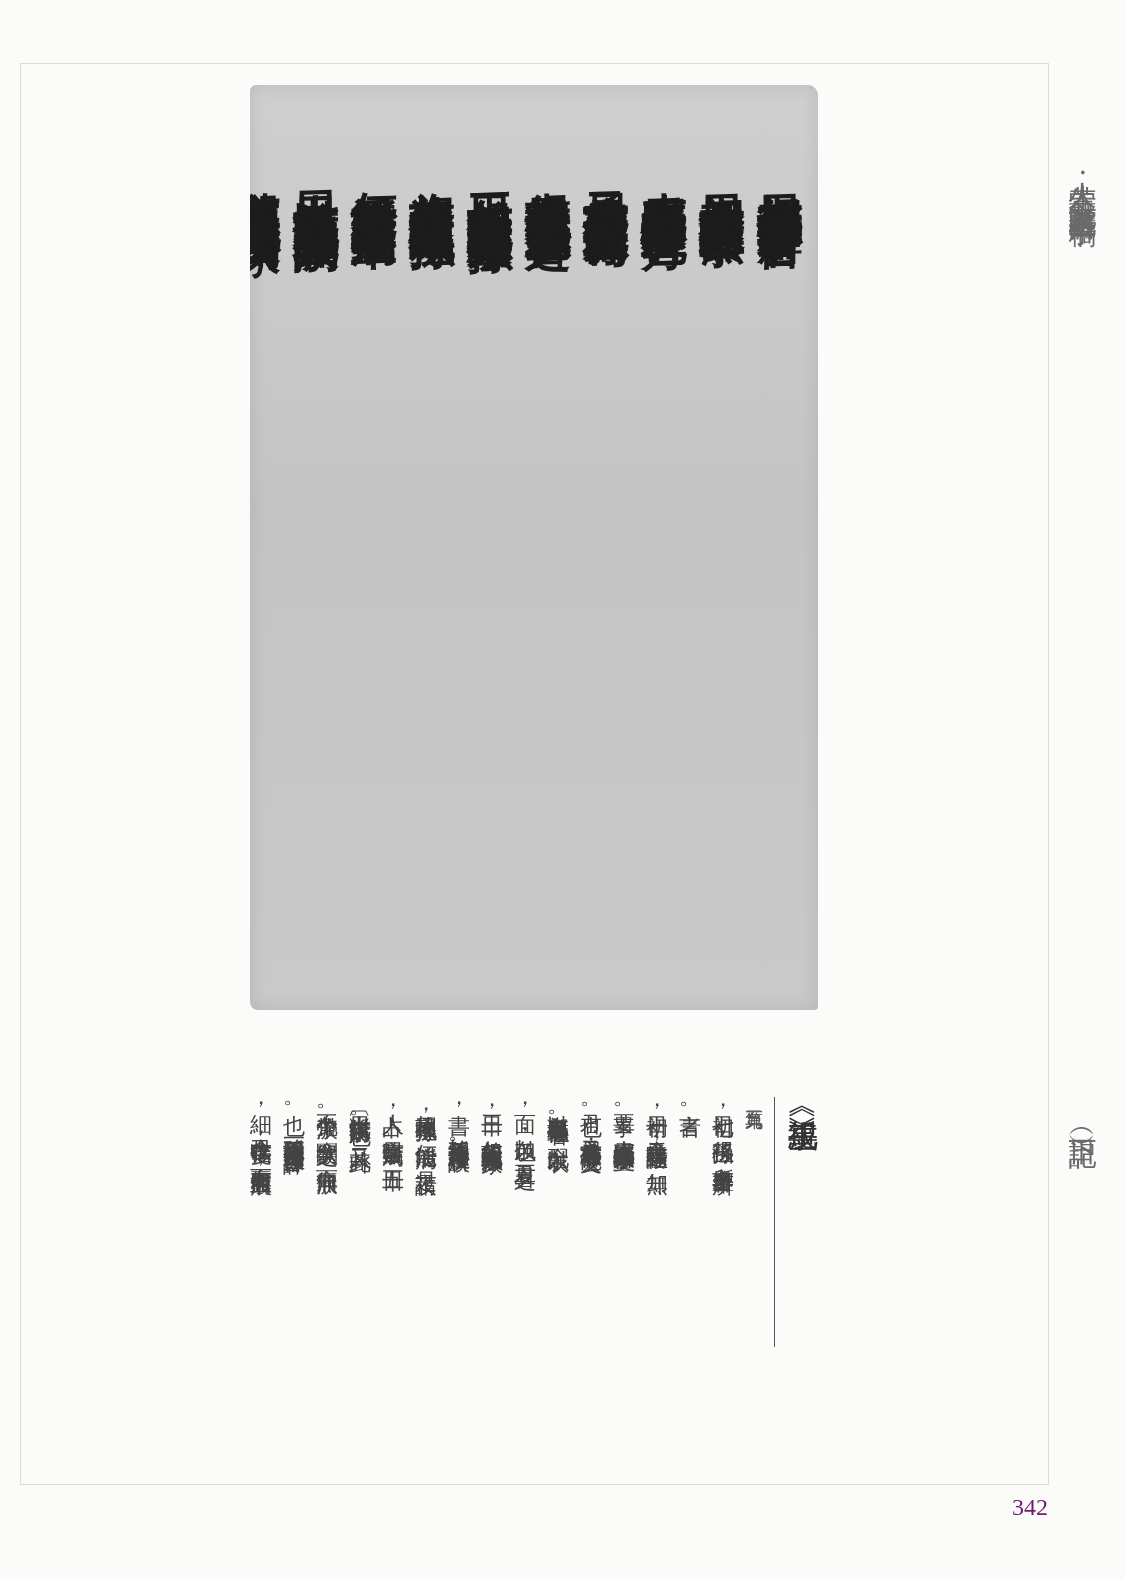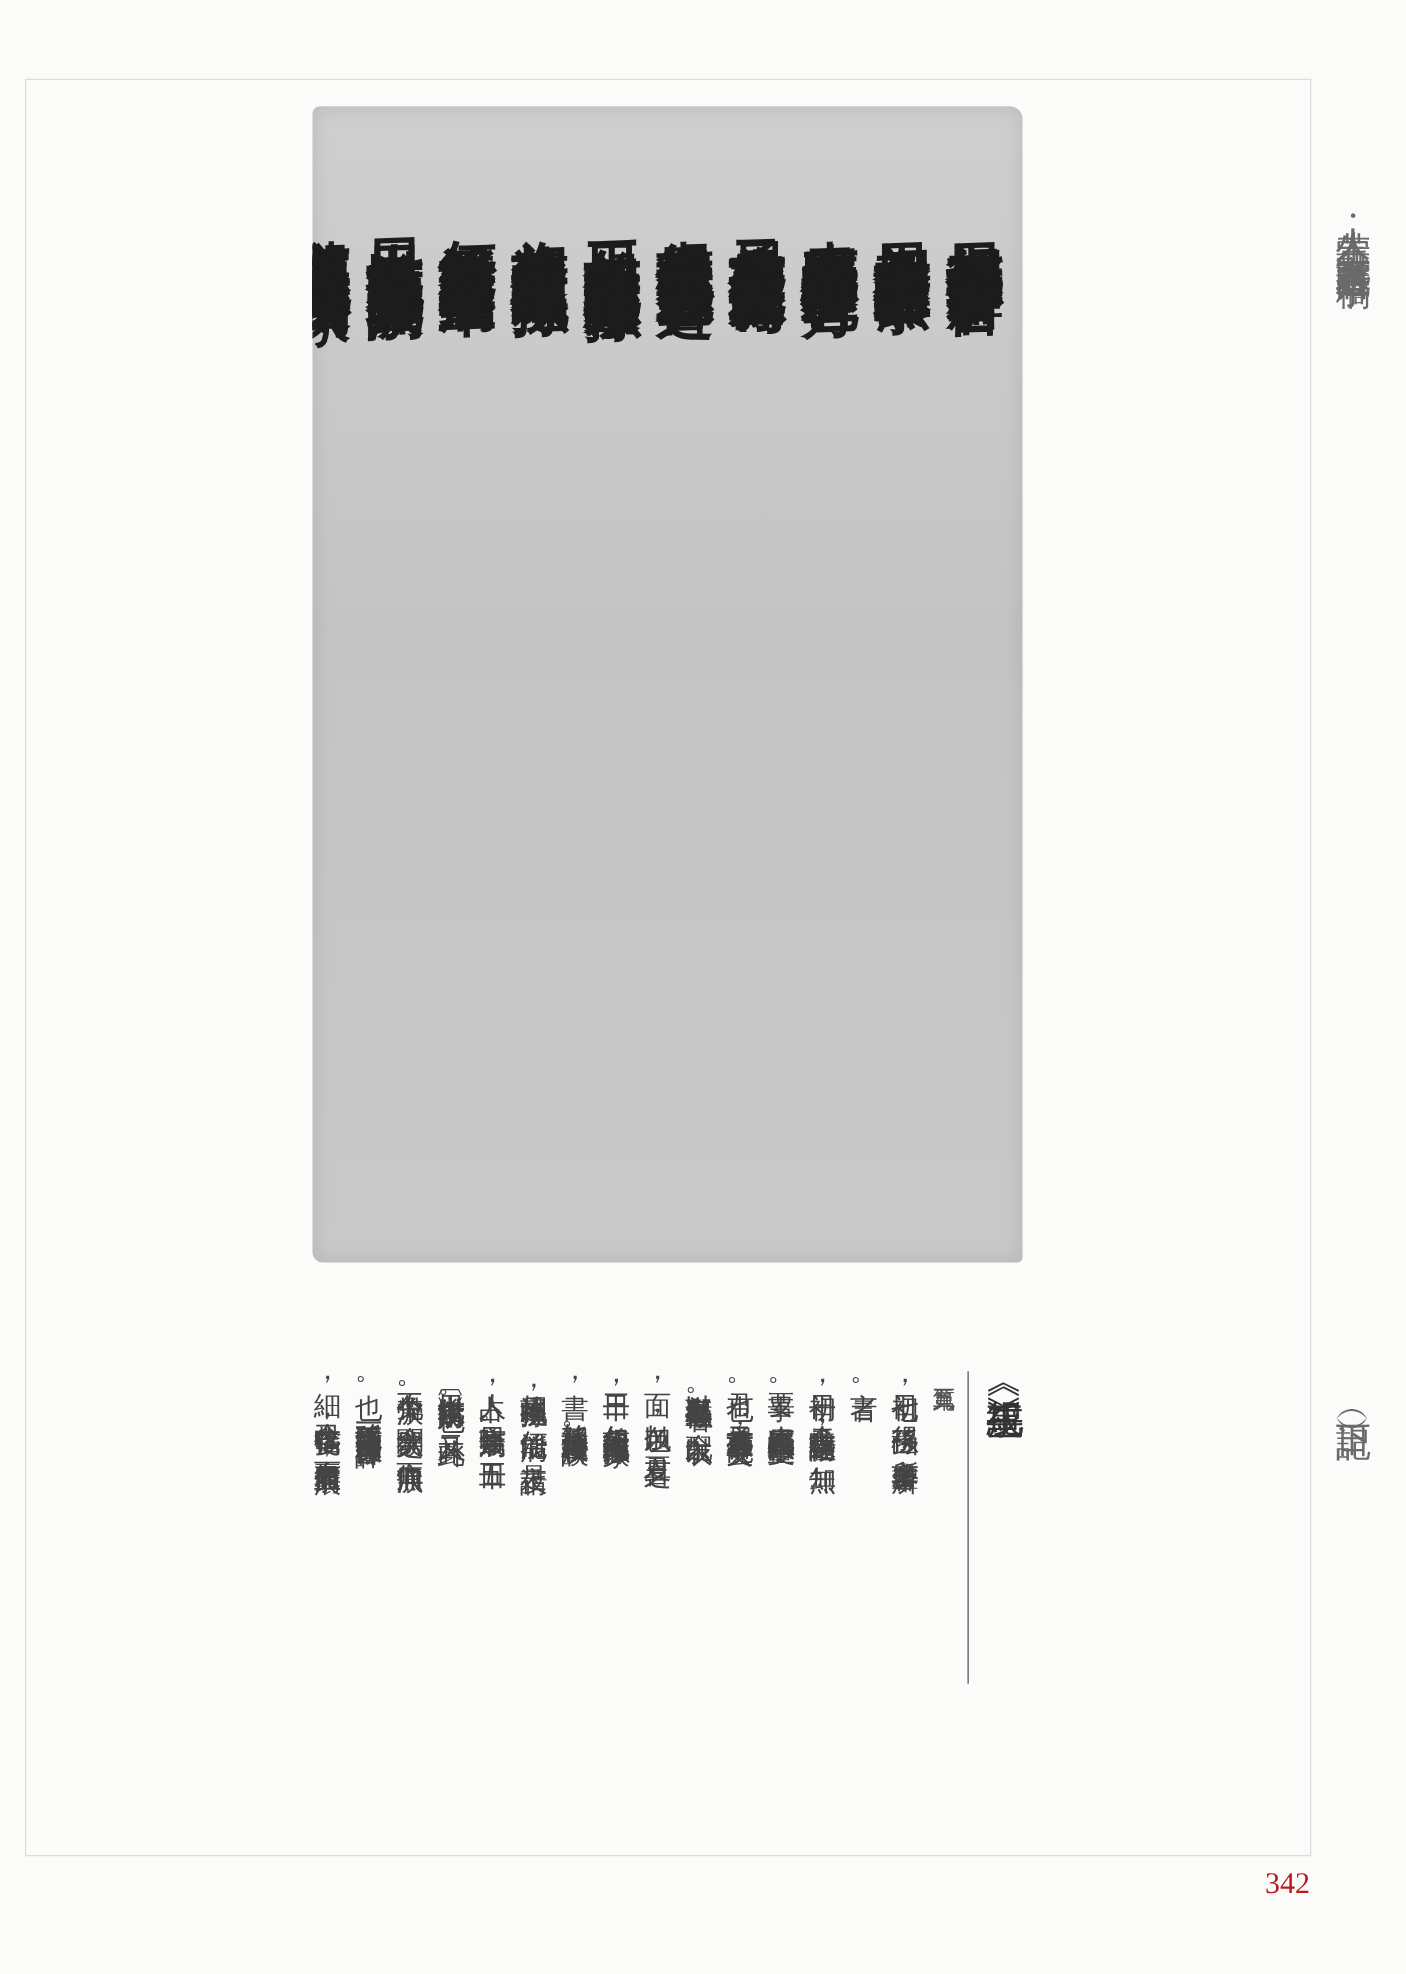"342" .page-number { color: #b91c1c -> #701a75 }
